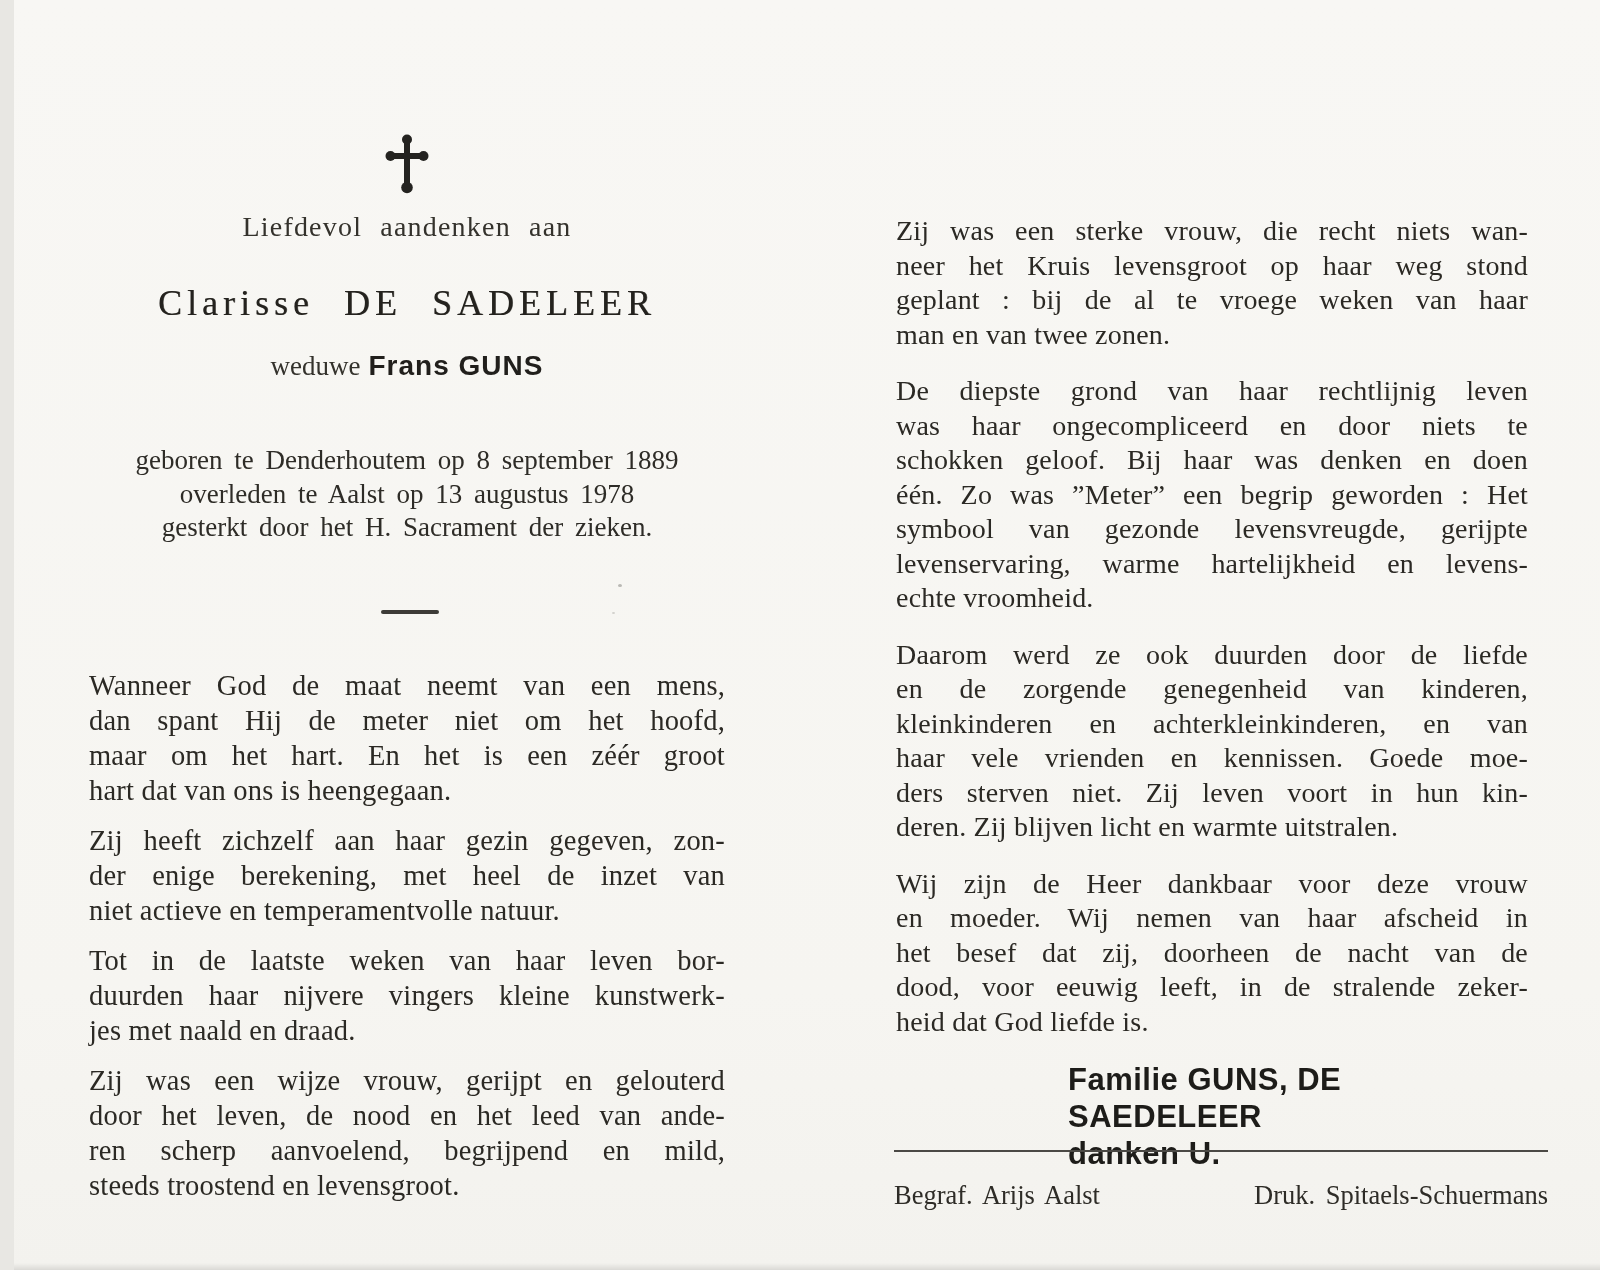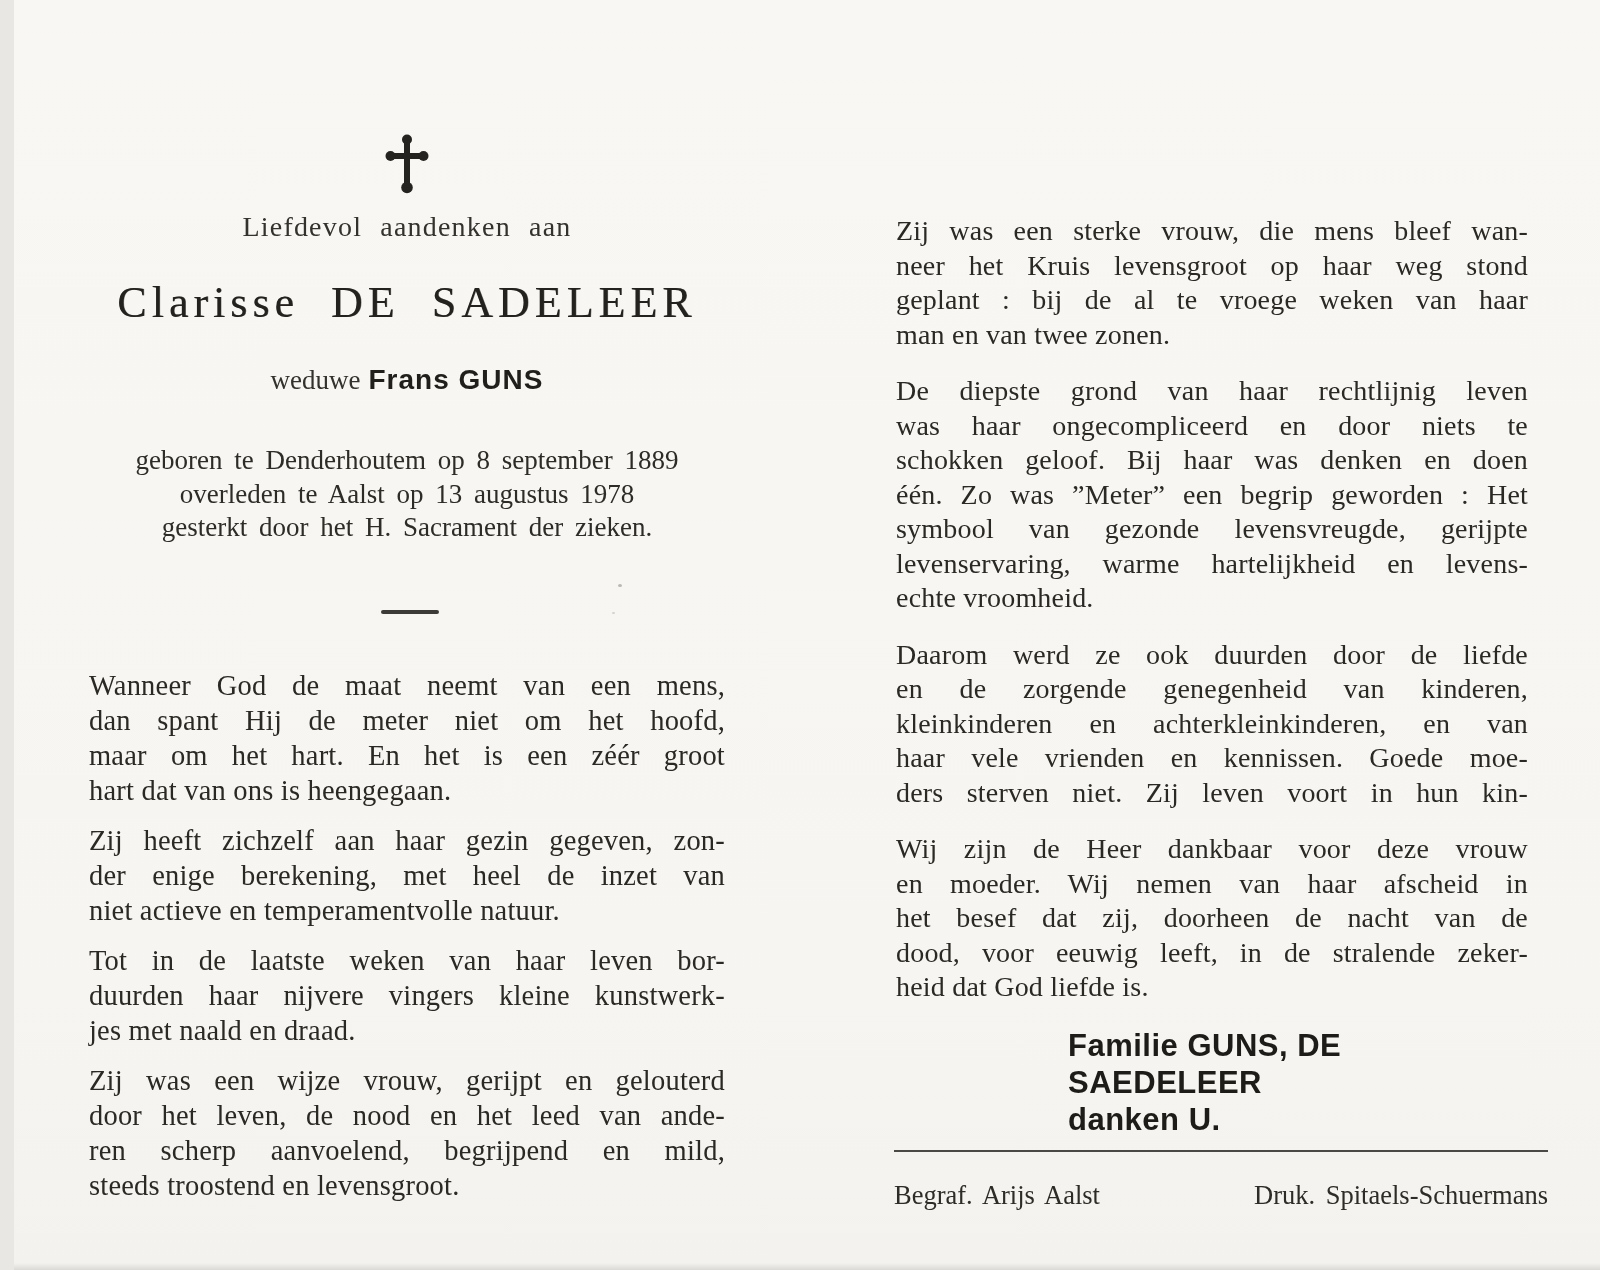"Zij was een sterke vrouw," div.line { text: mens bleef -> recht niets }
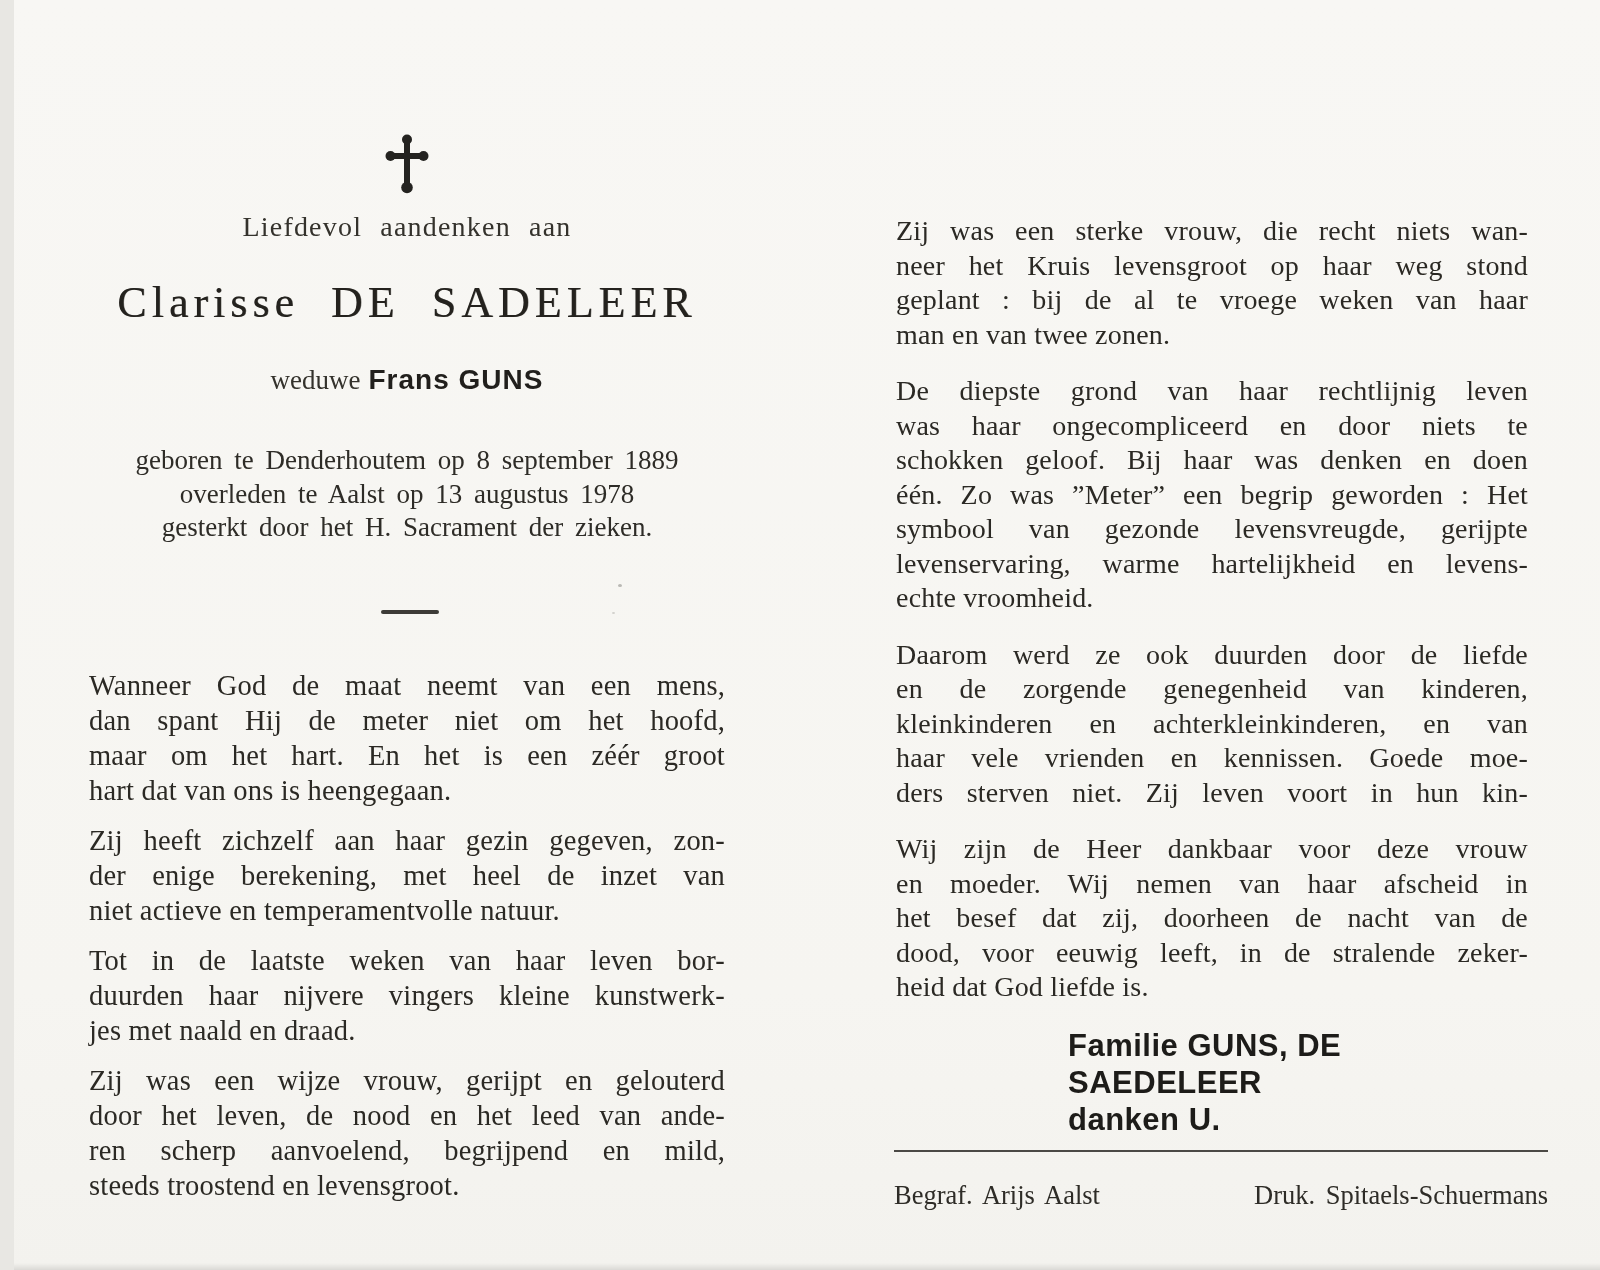"Clarisse DE SADELEER" .name { font-size: 44px -> 36px }
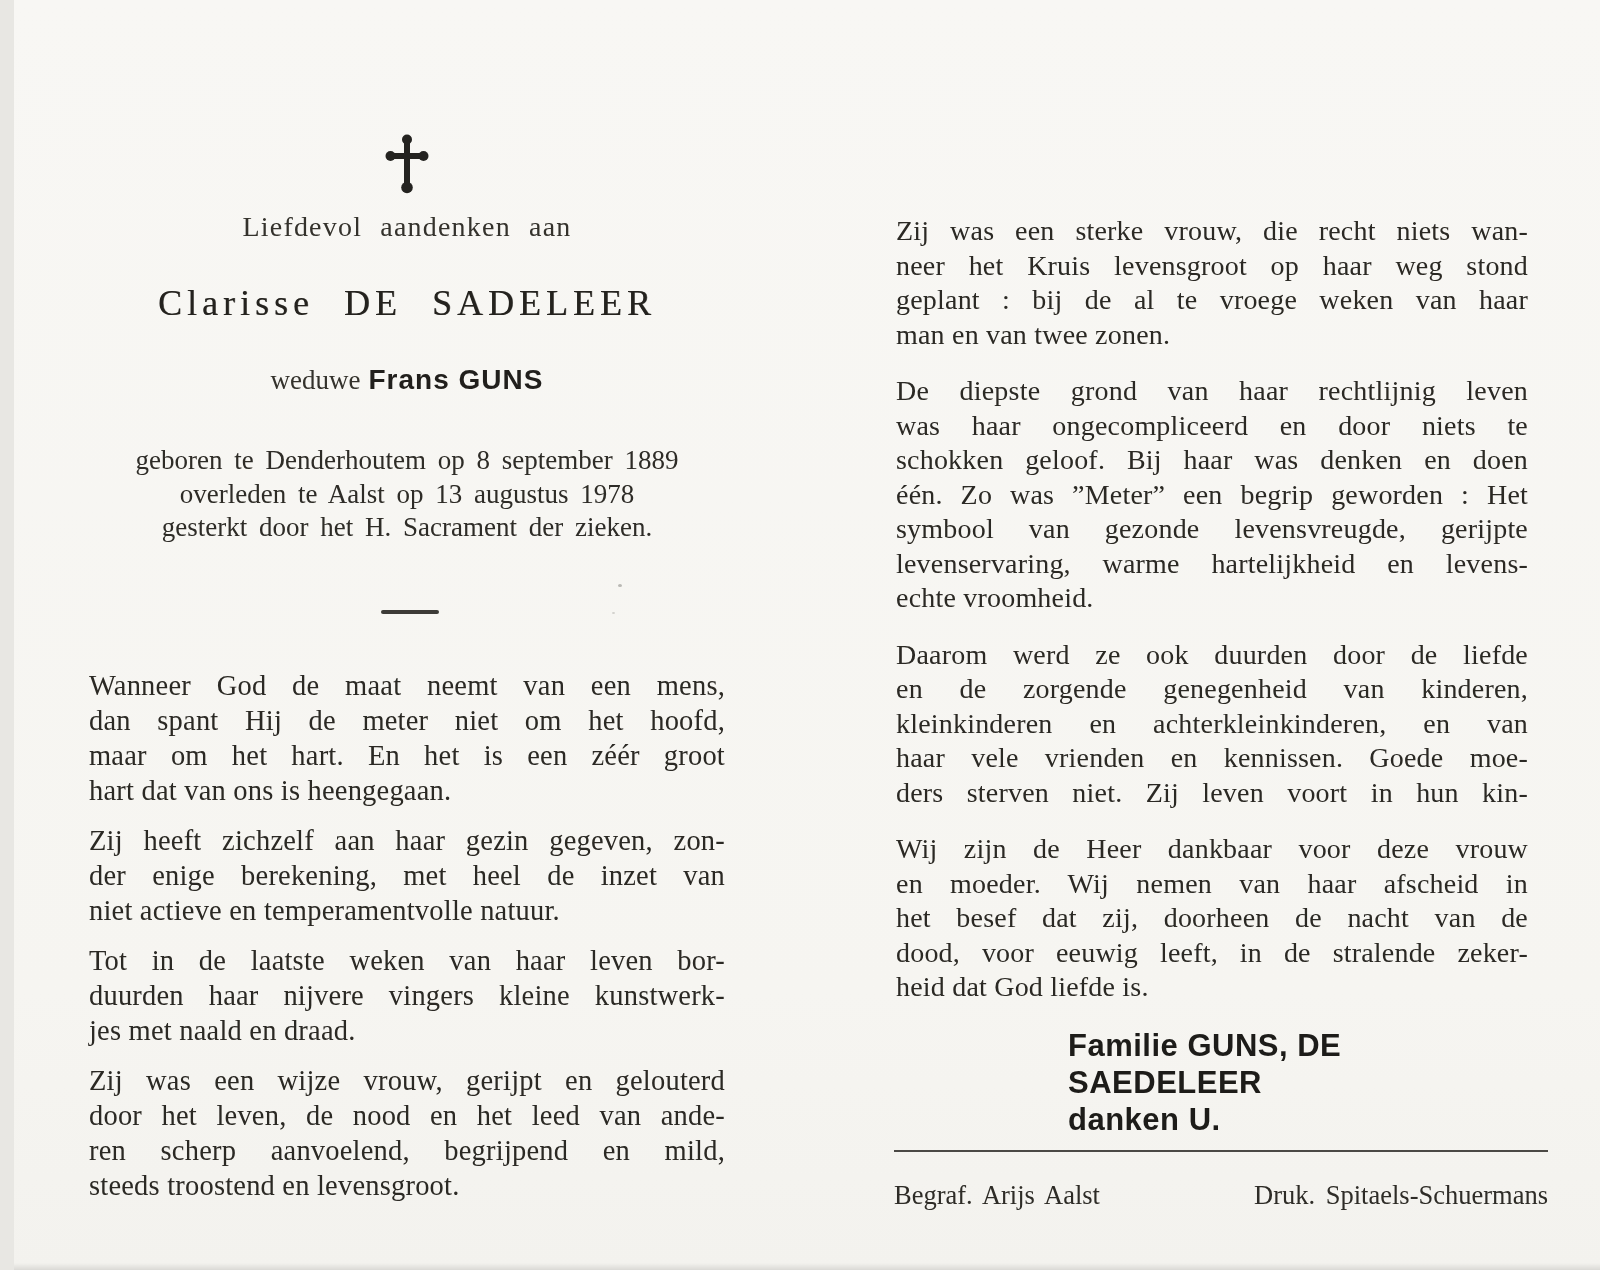"weduwe Frans GUNS" .widow-line { top: 362px -> 348px }
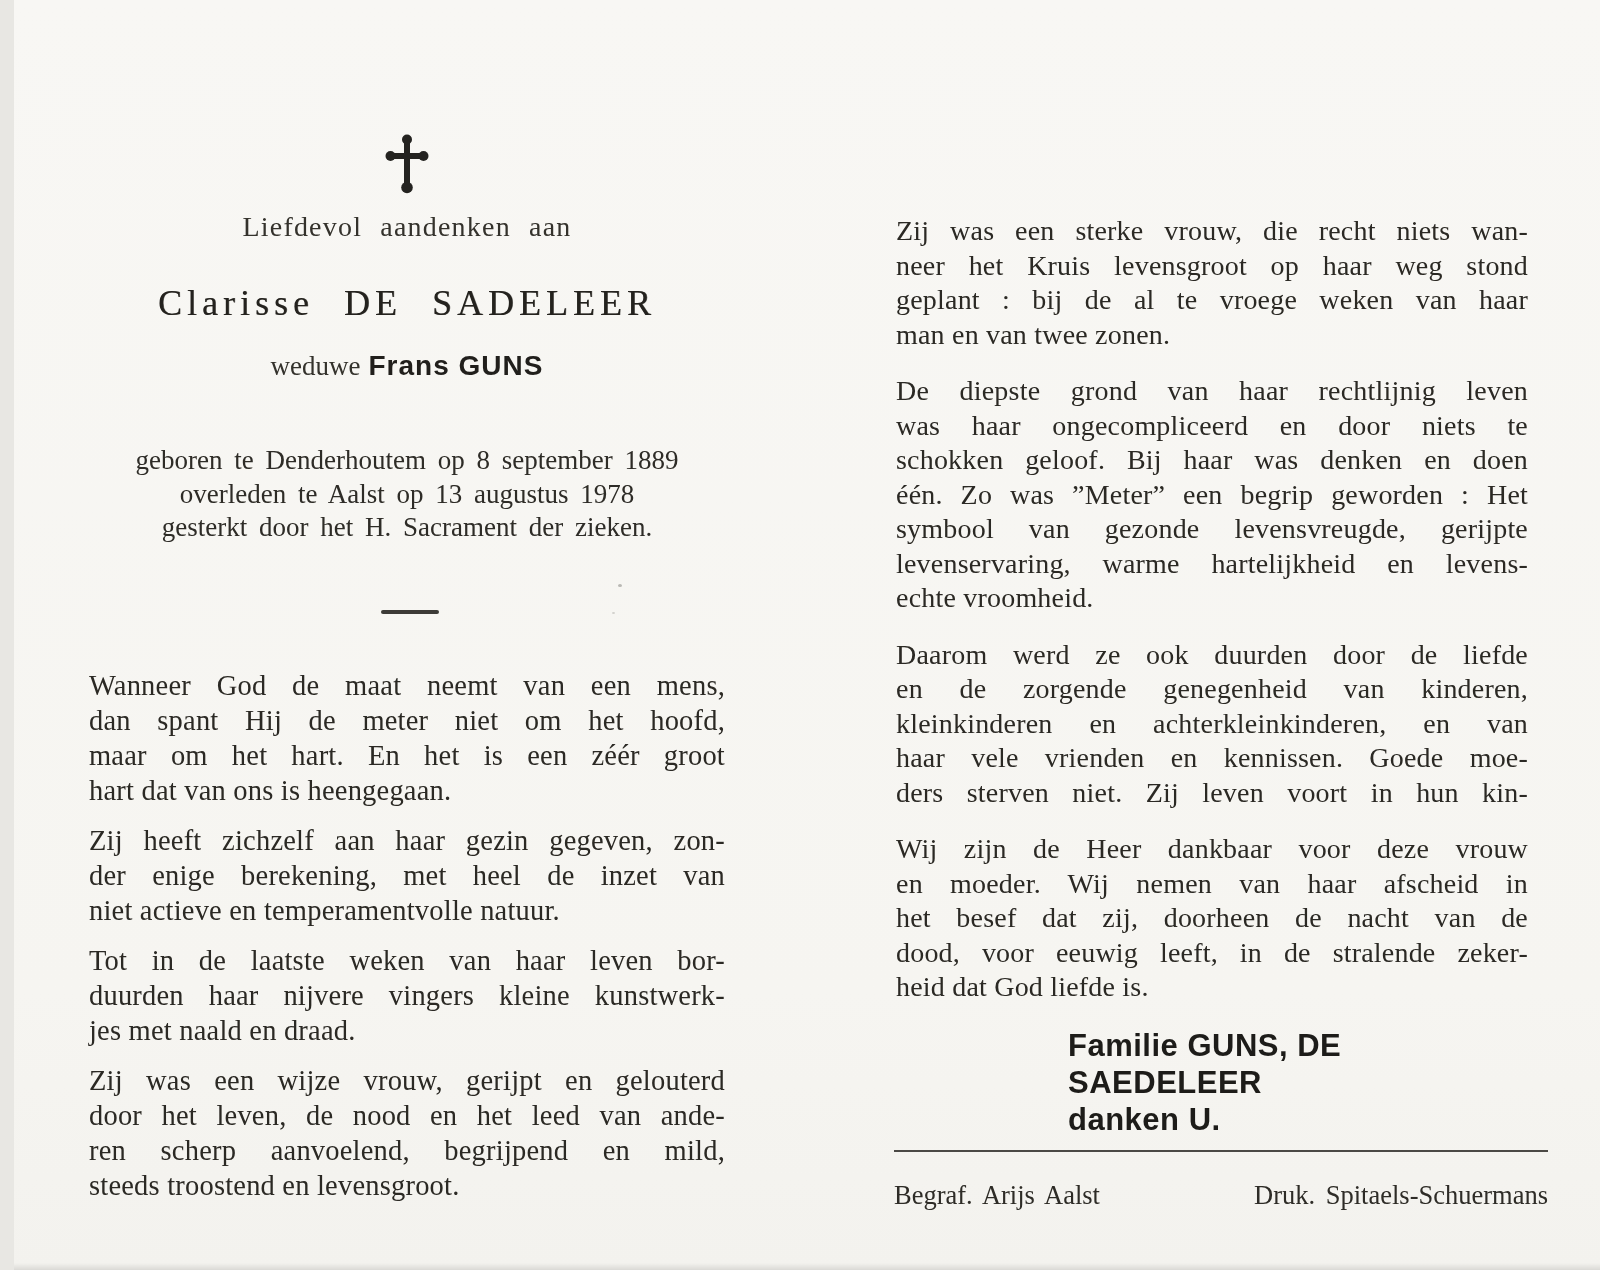"deren. Zij blijven licht en" div.line { html: none -> <div>deren. Zij blijven licht en warmte uitstralen.</div> }
